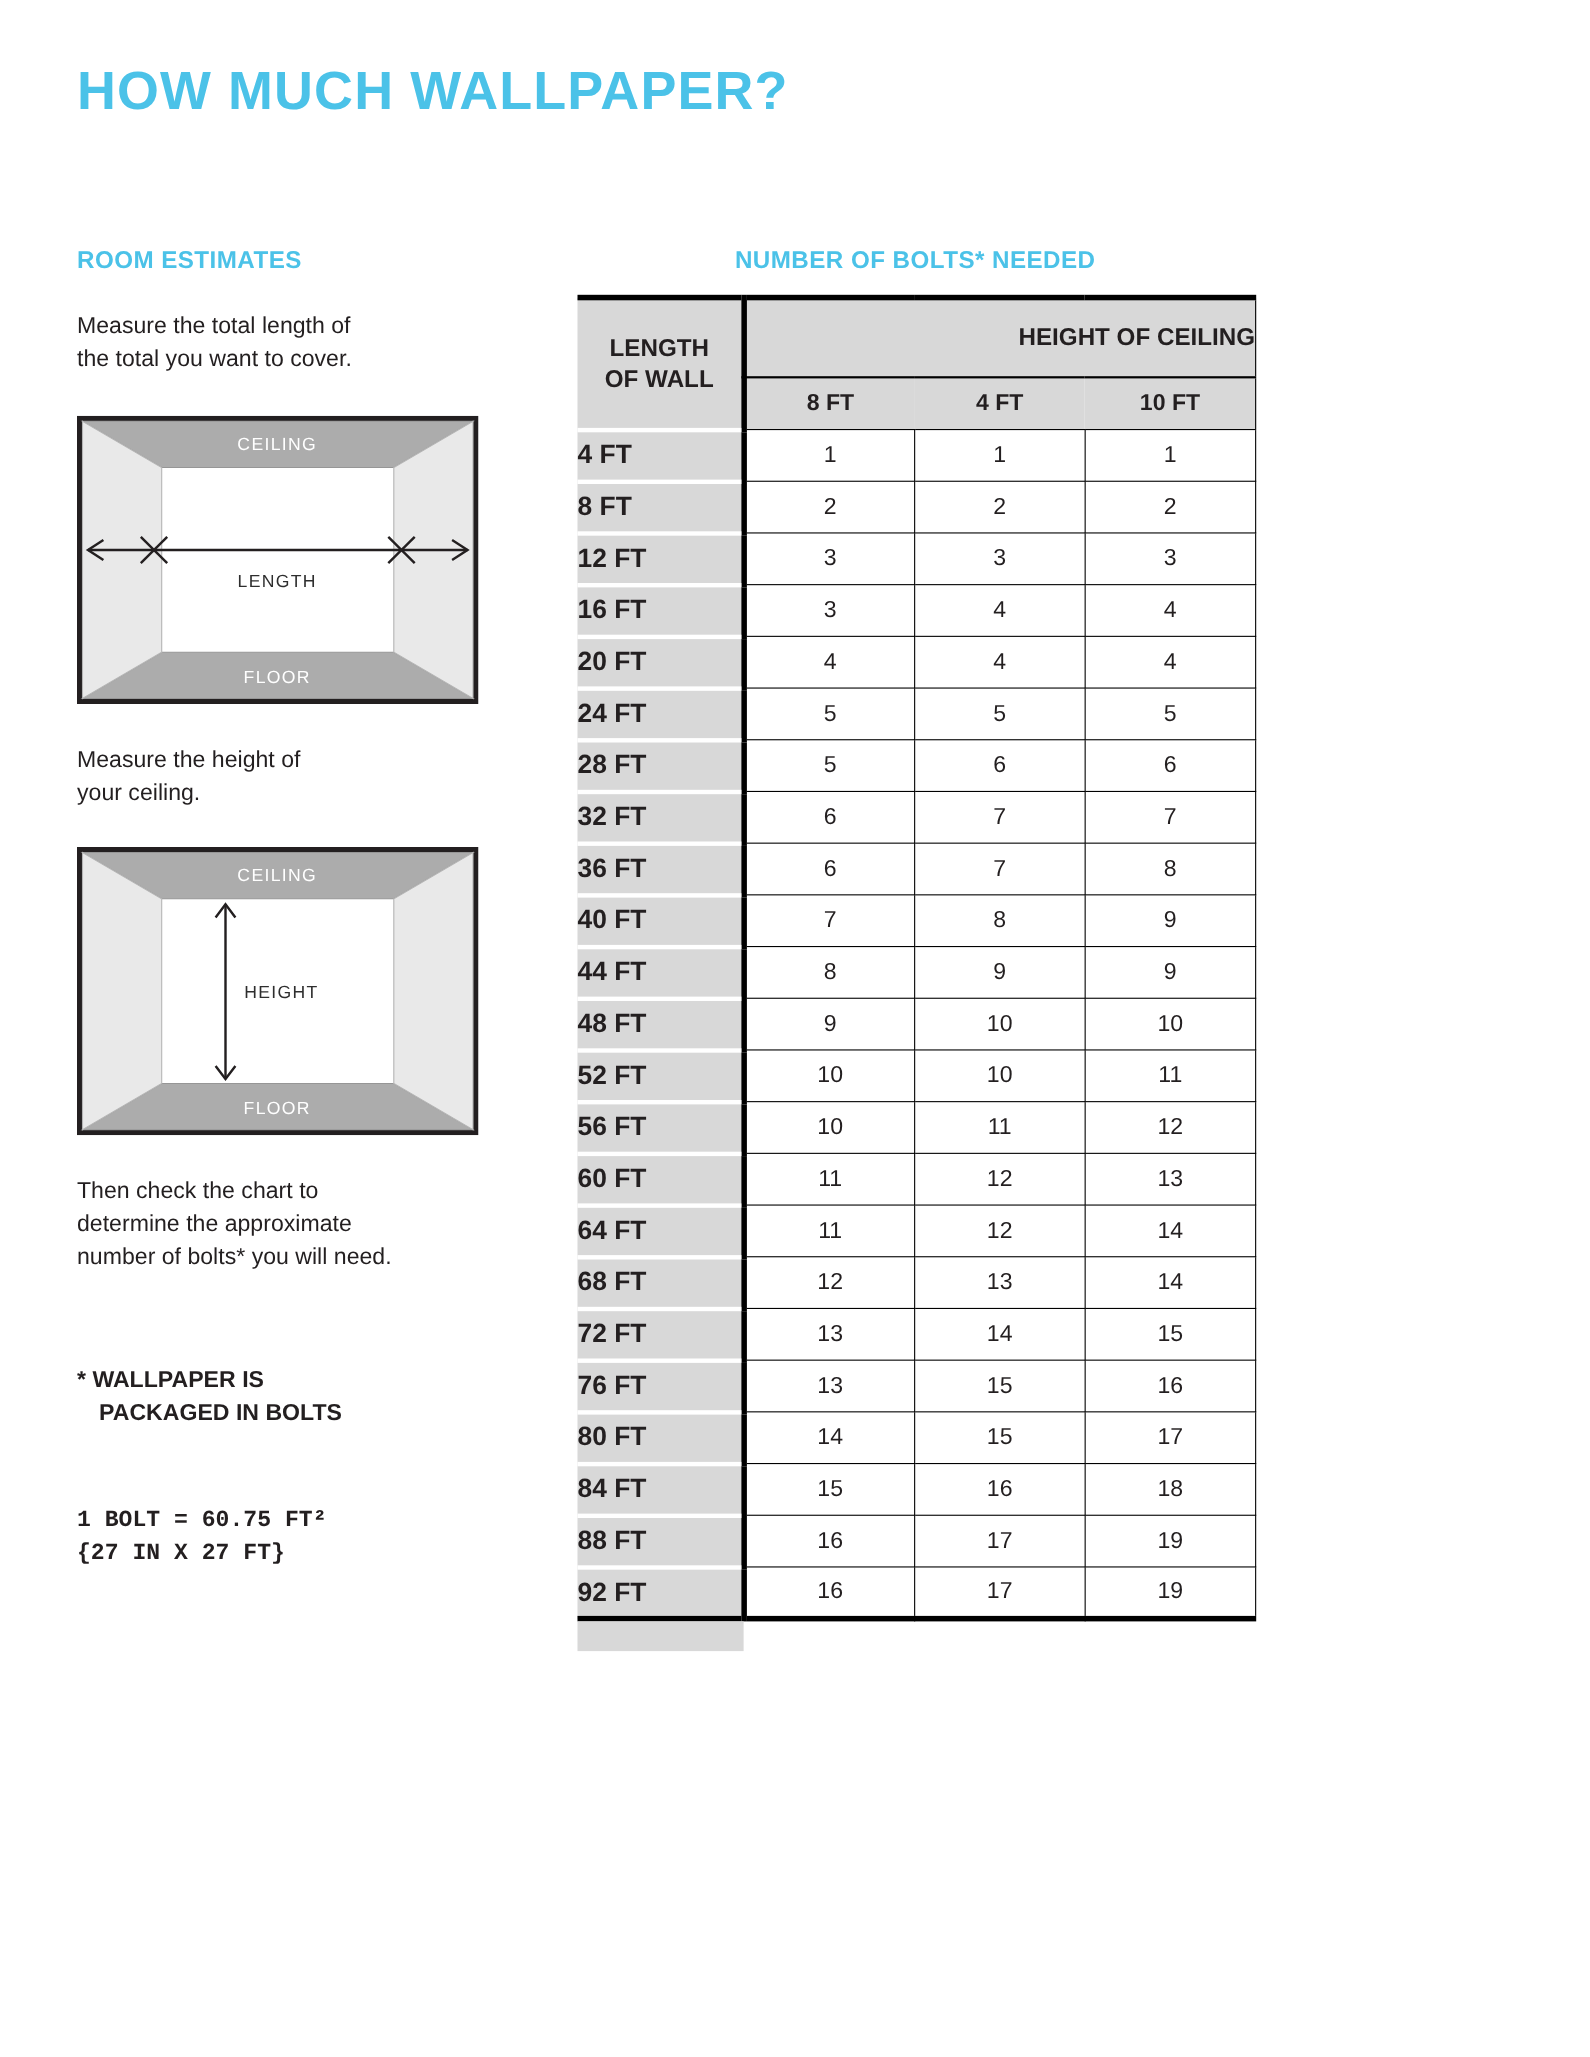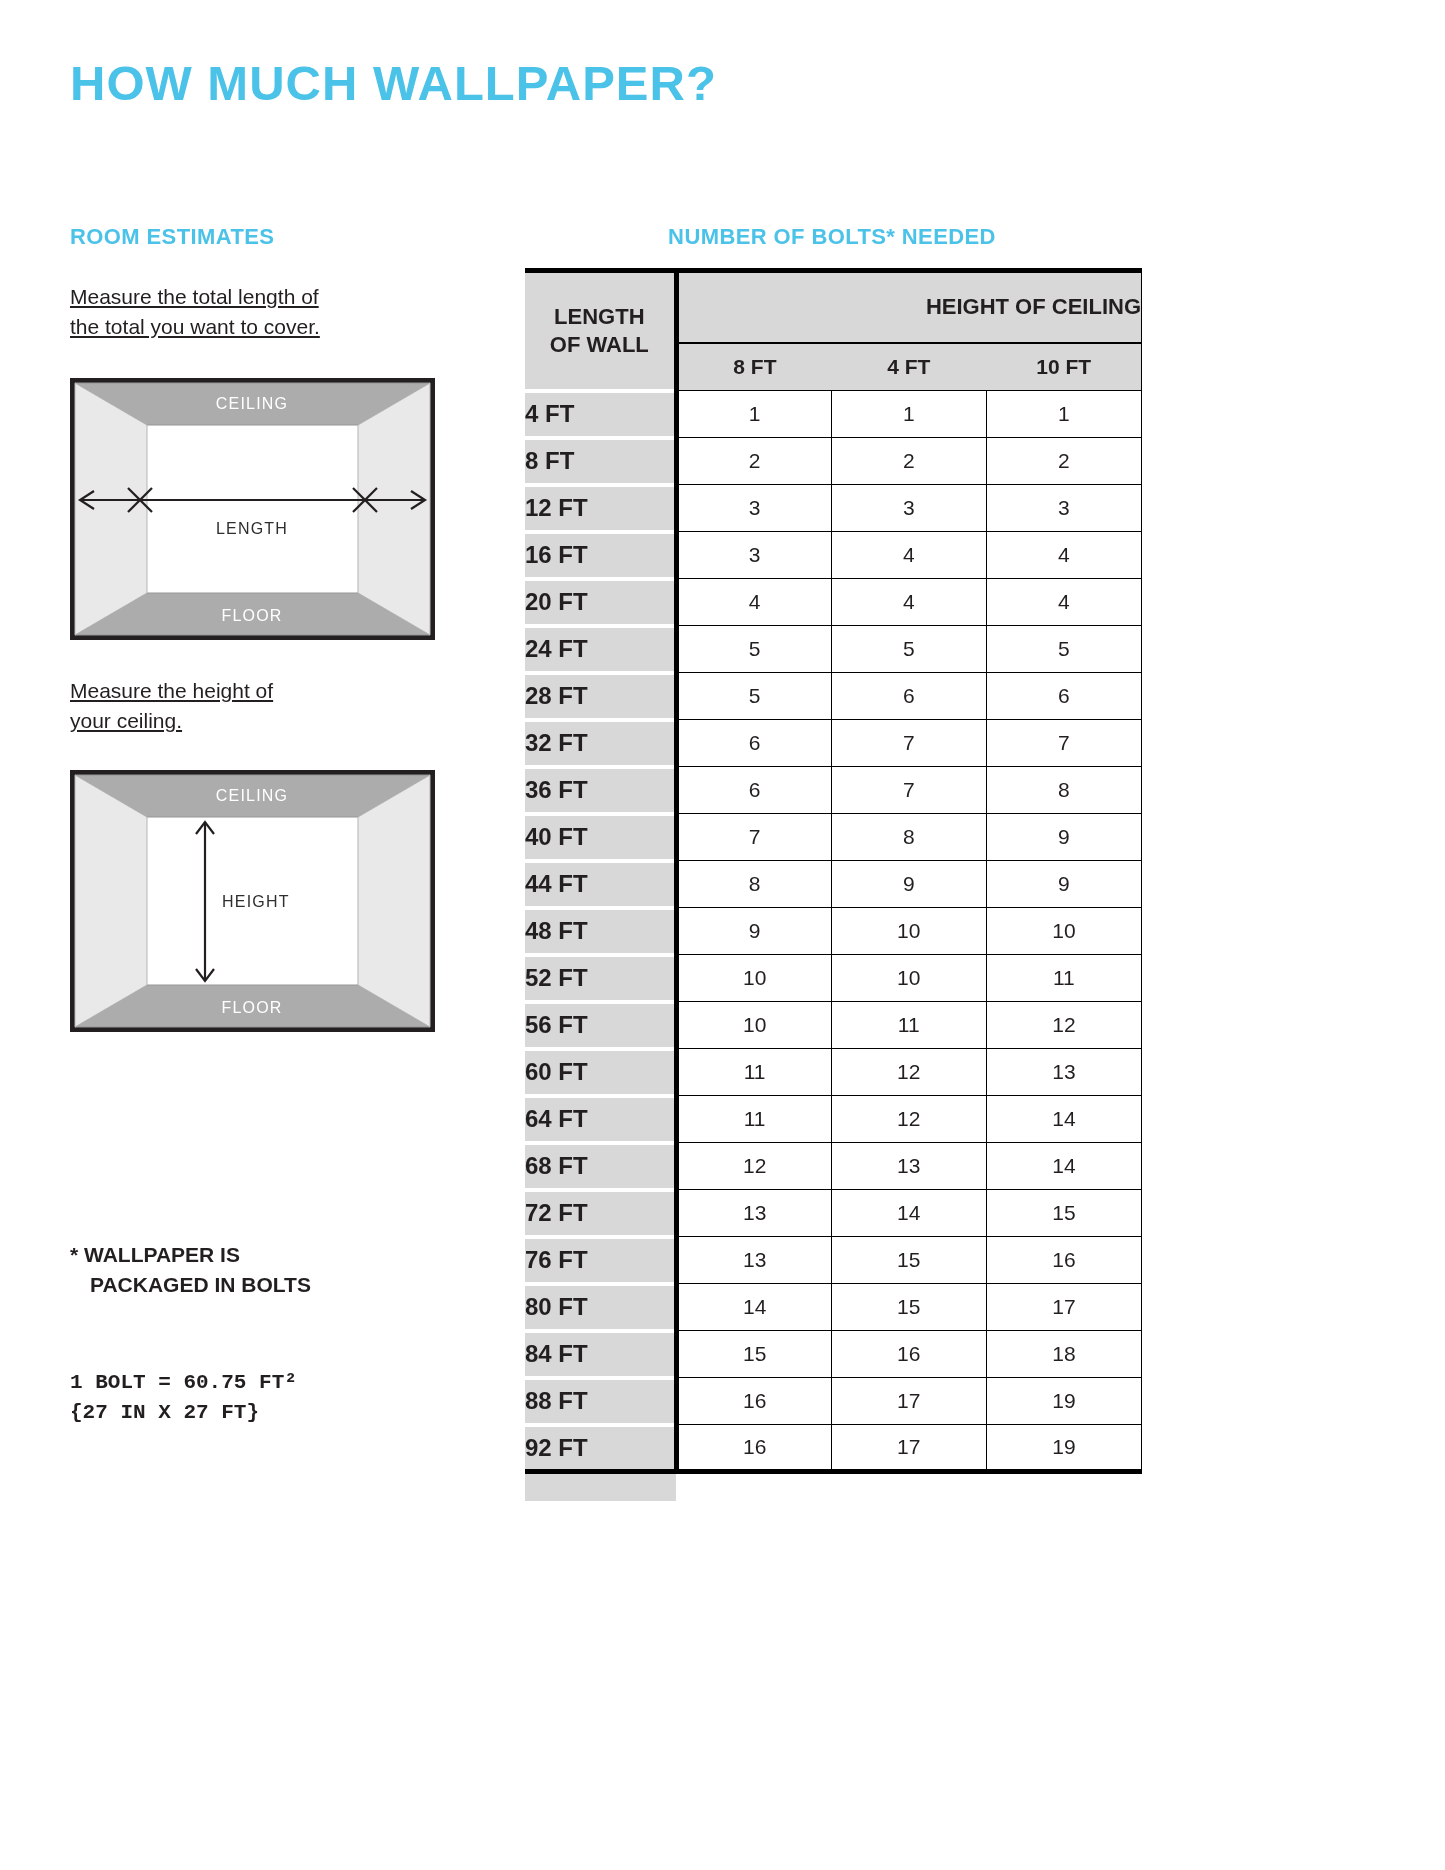"Measure the total length of" .body-text .line { text-decoration: underline -> none }
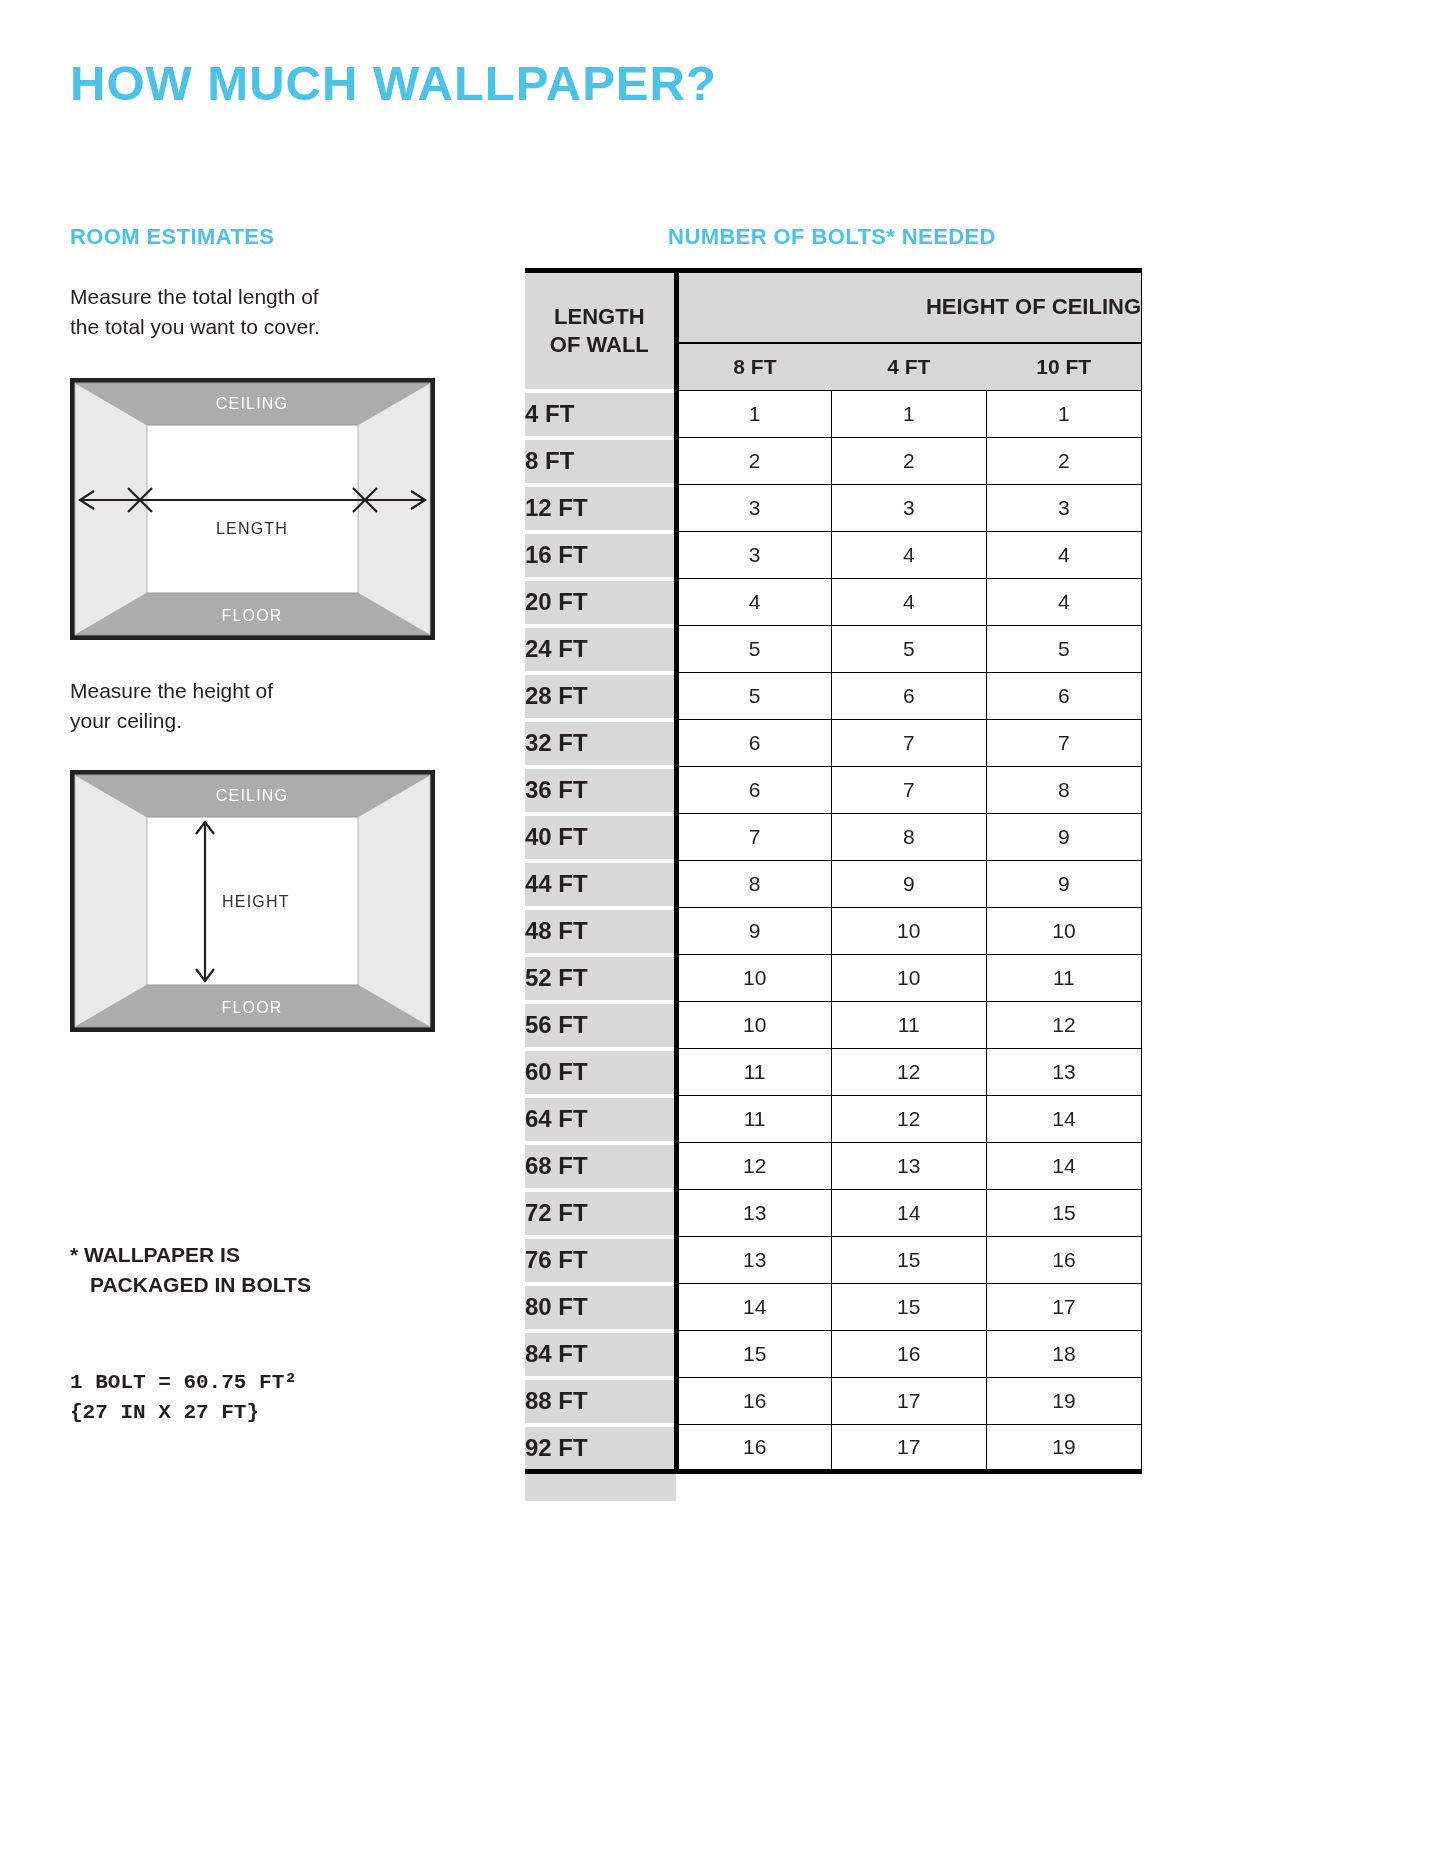"Then check the chart to" p.body-text { html: none -> <p> <span>Then check the chart to</span> <span>determine the approximate</span> <span>number of bolts* you will need.</span> </p> }
